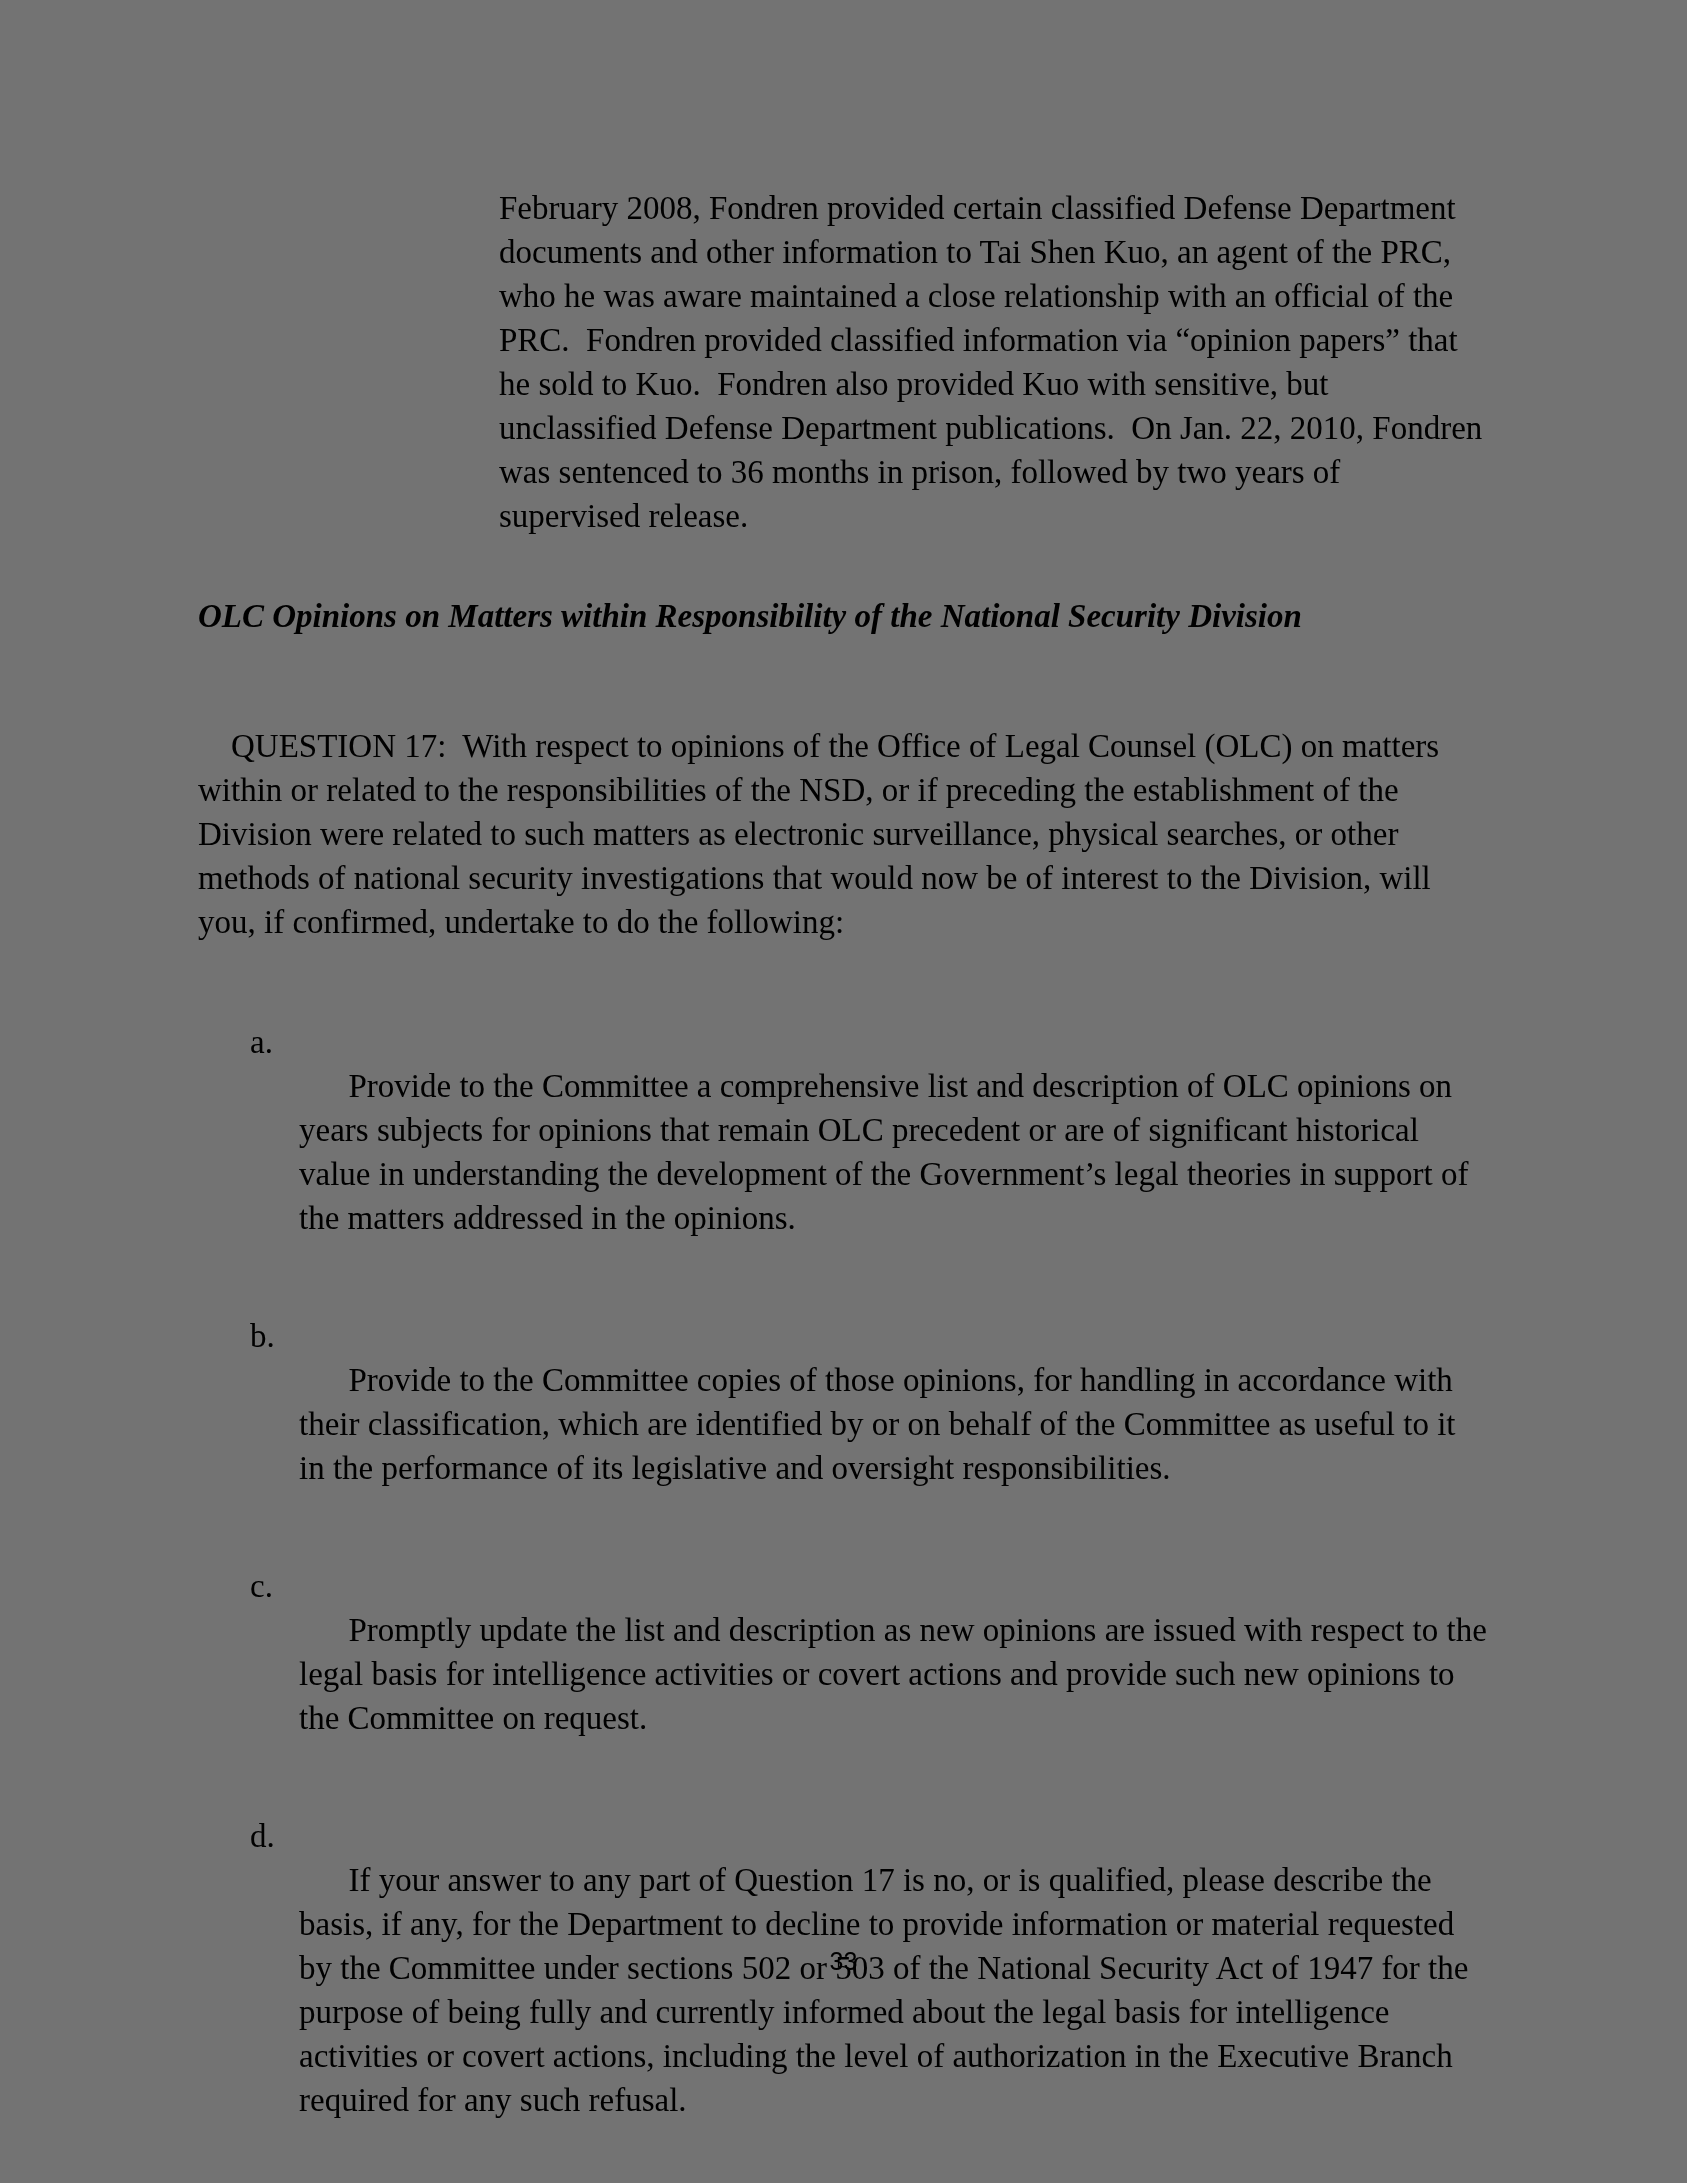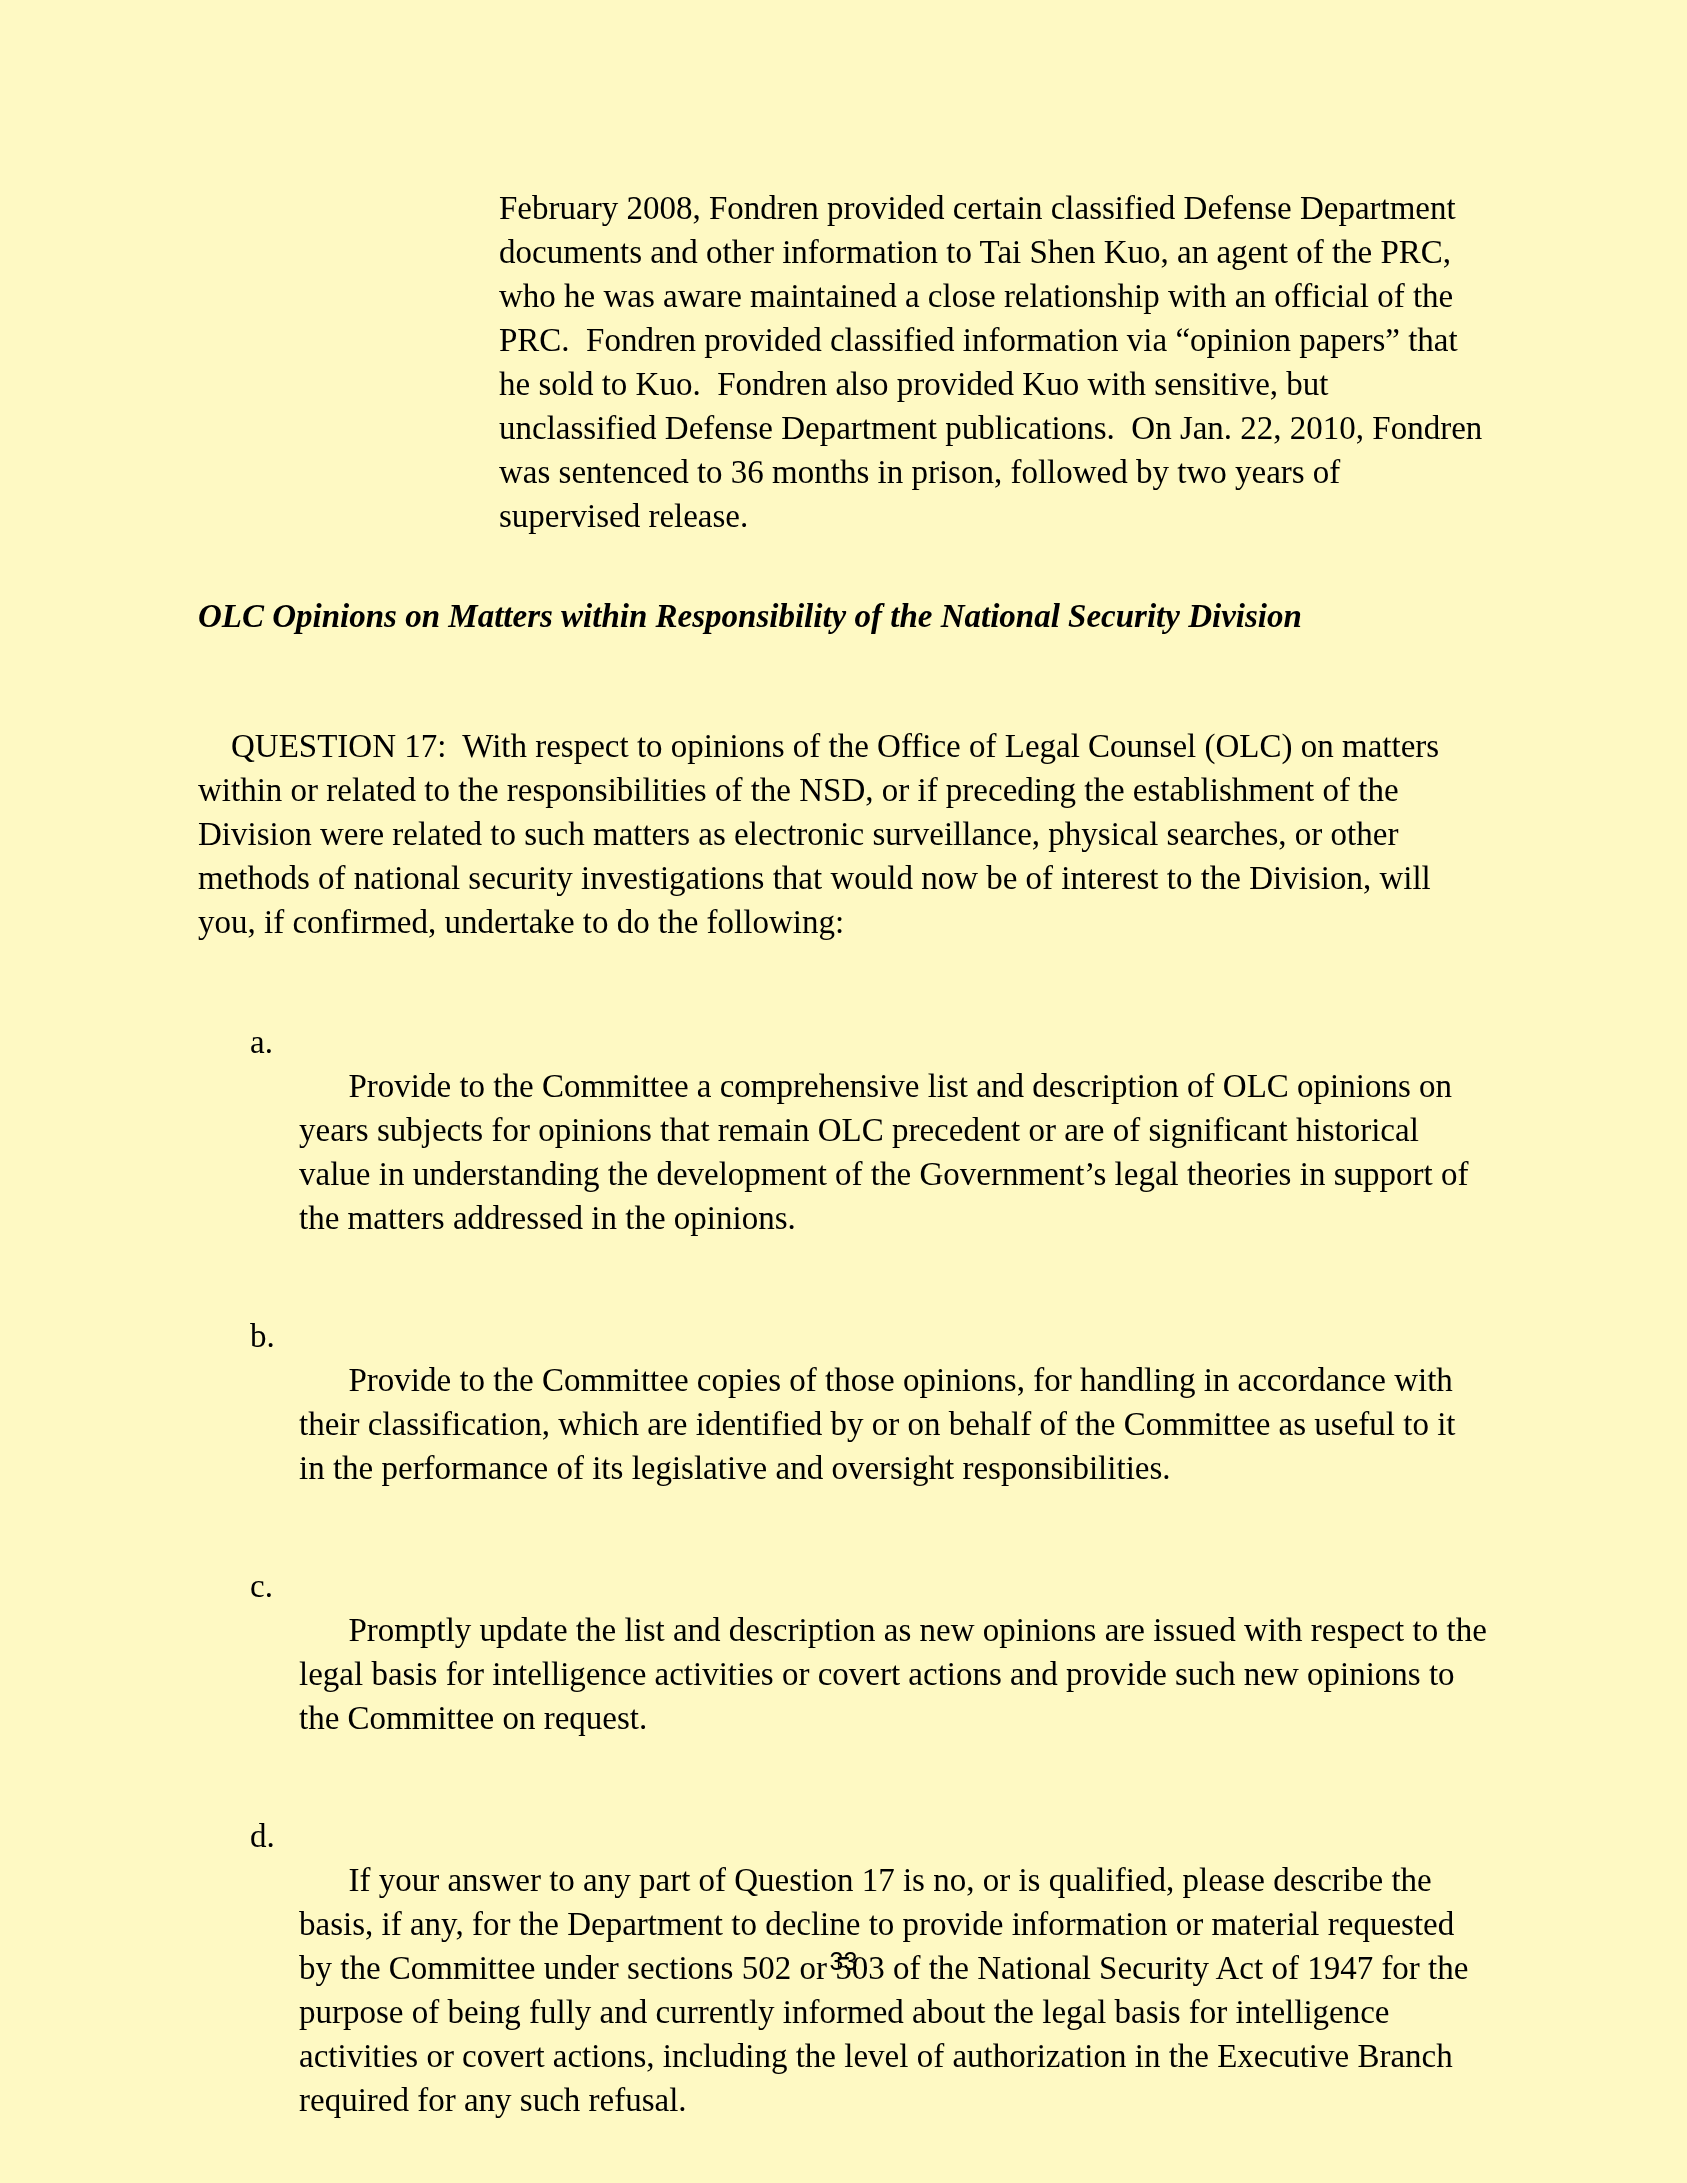"February 2008, Fondren provided certain" .page { background: #fef9c3 -> #737373 }
